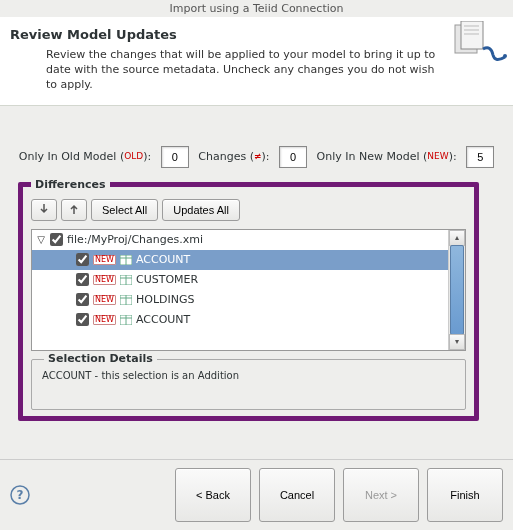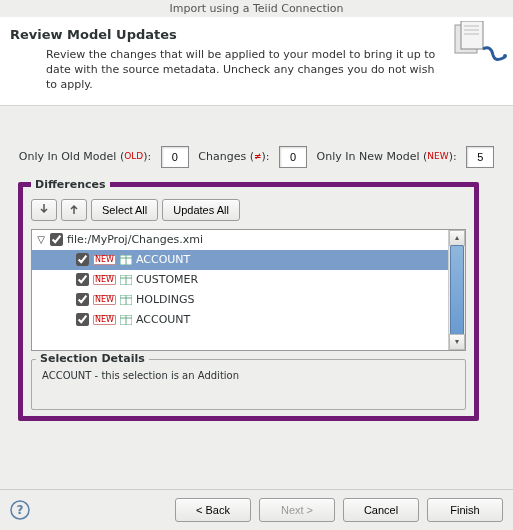"Selection Details" .details-legend { left: 4px -> 12px }
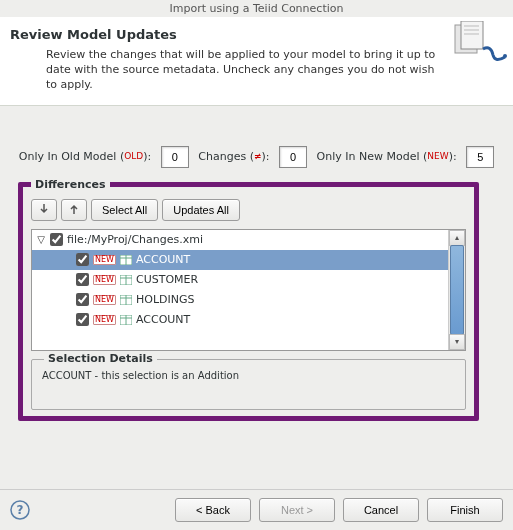"< Back" .footer .btn { padding: 5px 10px -> 20px 10px }
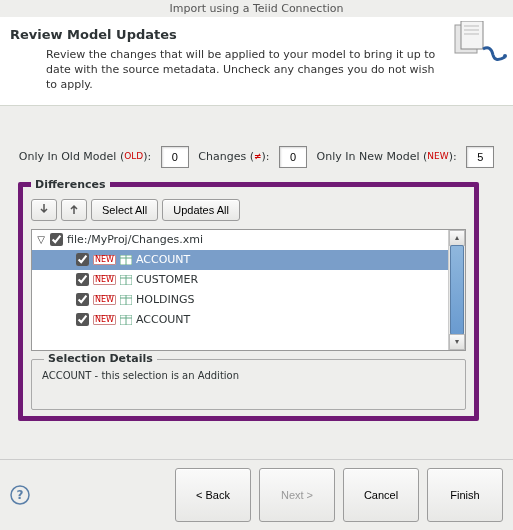"Next >" button.btn { order: before "Cancel" -> after "Cancel" }
